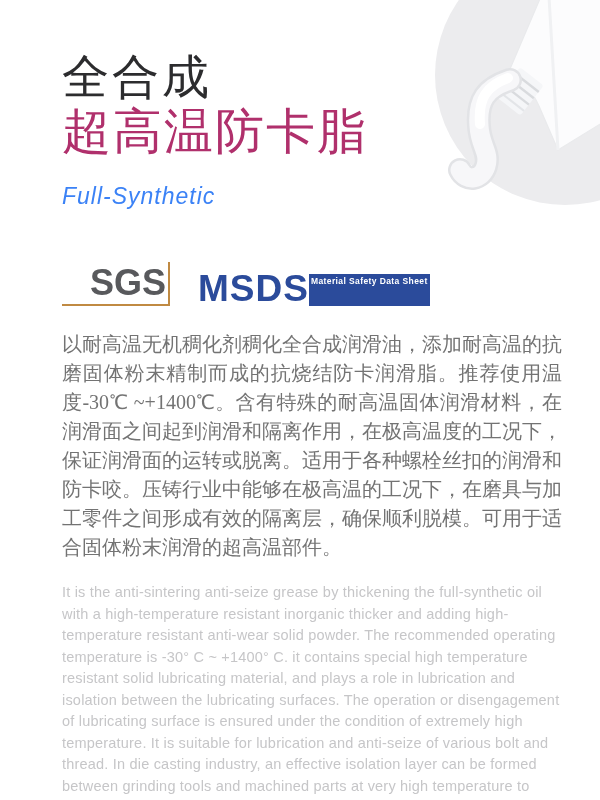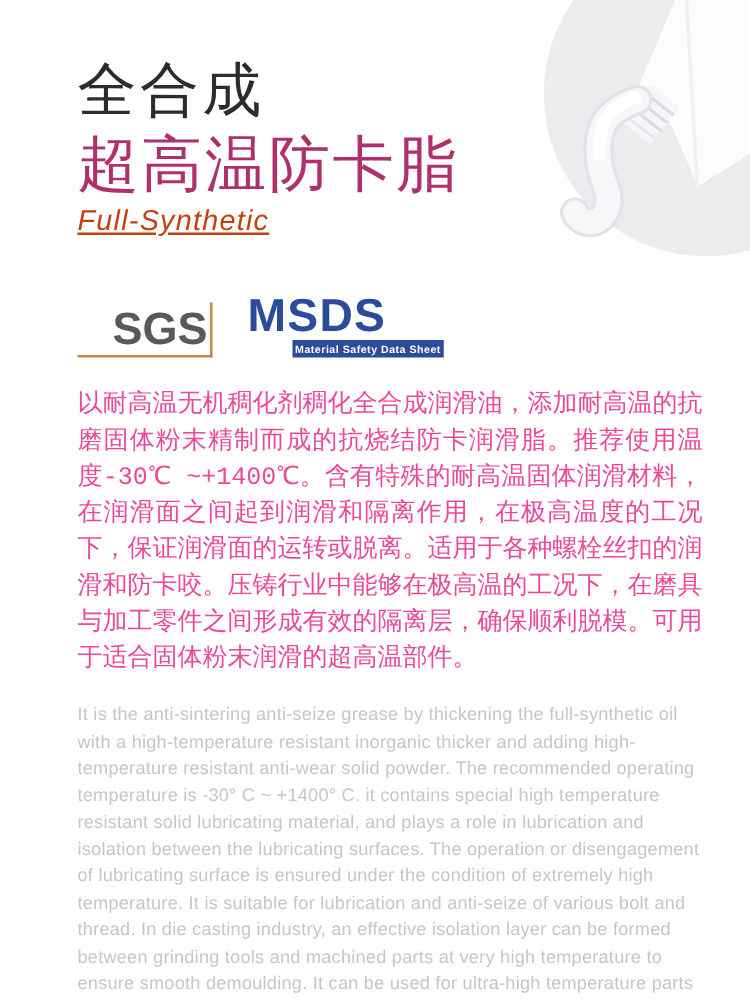"全合成" .title-cn-1 { font-family: Liberation Mono, monospace -> Liberation Serif, serif }
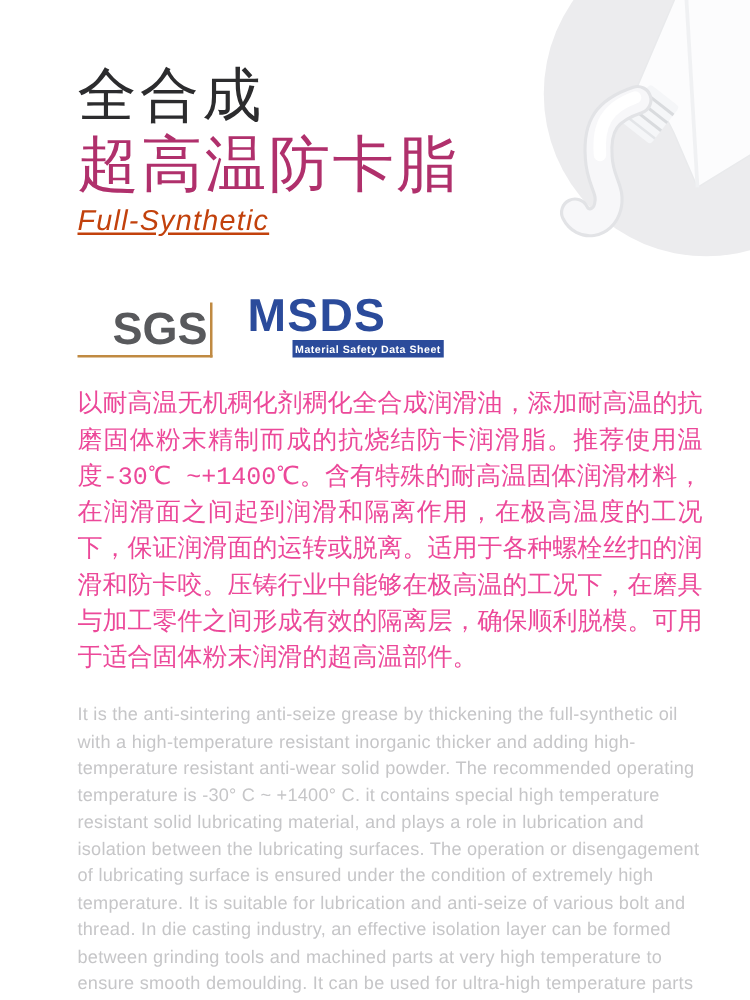"Full-Synthetic" .subtitle { color: #c2410c -> #3b82f6; margin-top: 1px -> 21px; text-decoration: underline -> none }
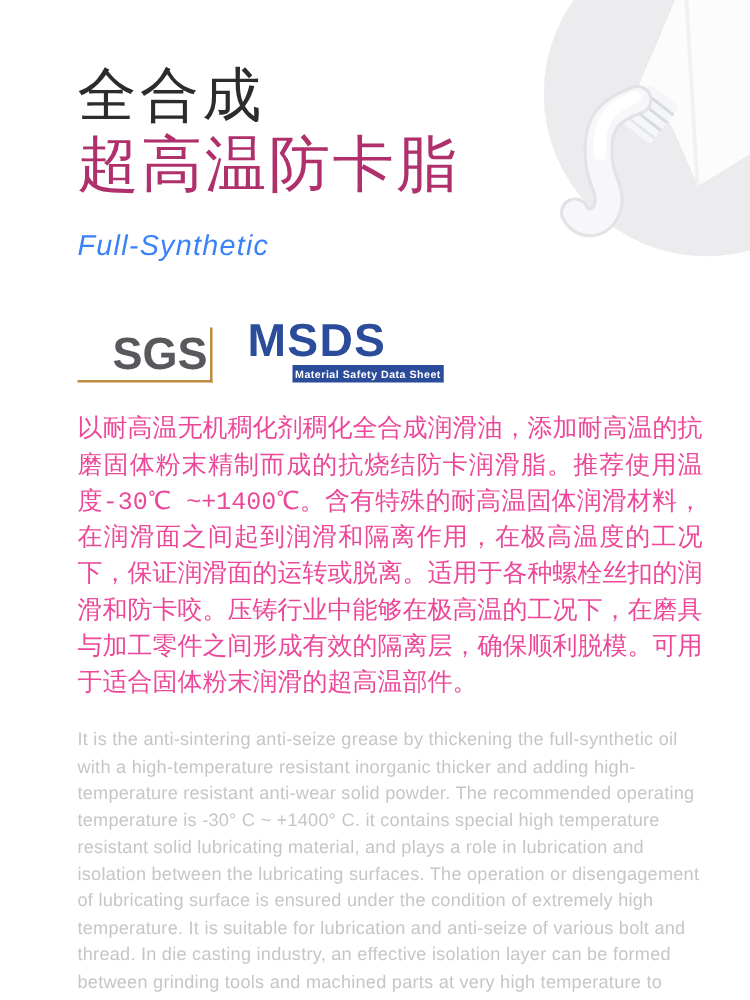"MSDS" .cert-msds { flex-direction: column -> row }
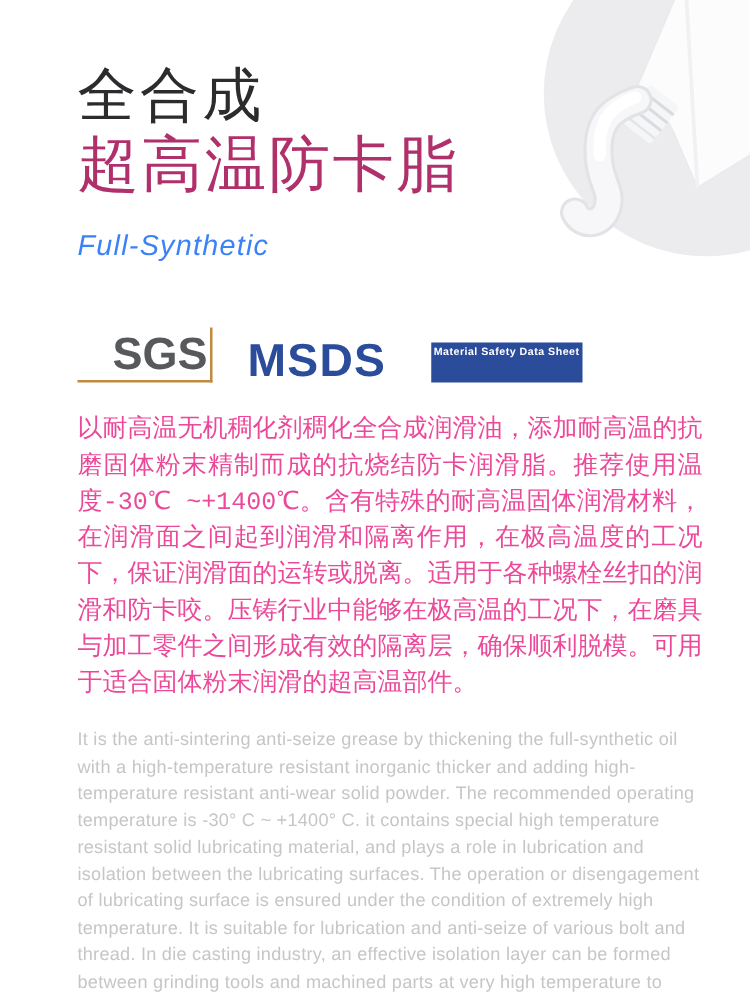"Material Safety Data Sheet" .cert-msds .msds-strip { margin-left: 36px -> none }
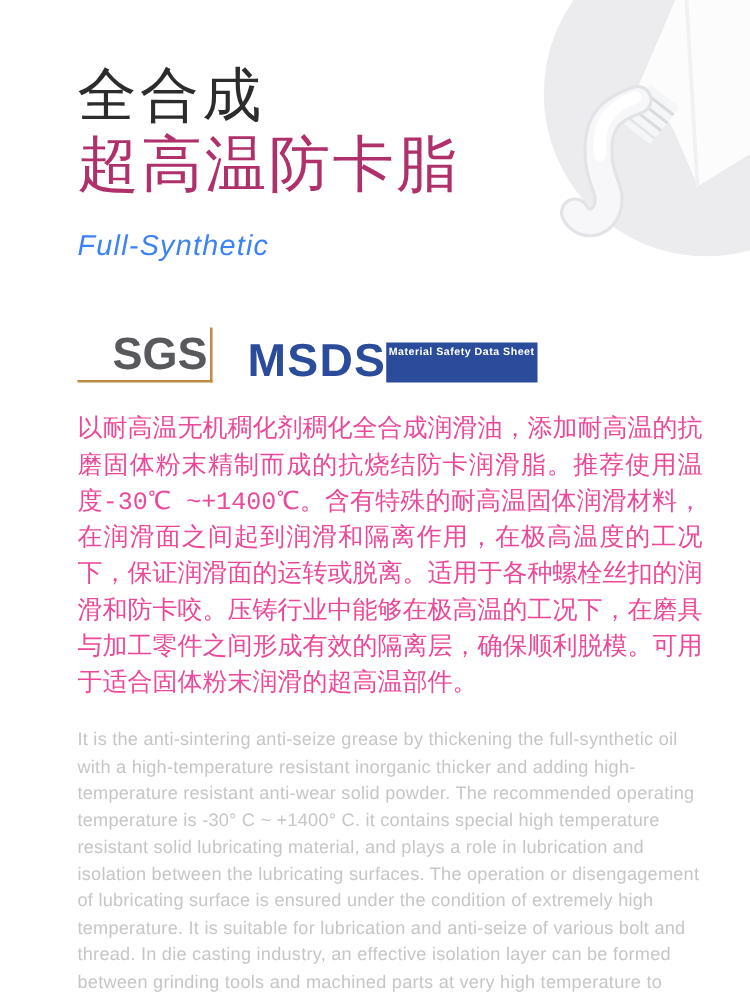"以耐高温无机稠化剂稠化全合成润滑油，添加耐高温的抗磨固体粉末精制而成的抗烧结防卡" .desc-cn { color: #ec4899 -> #737373; font-family: Liberation Mono, monospace -> Liberation Serif, serif }
